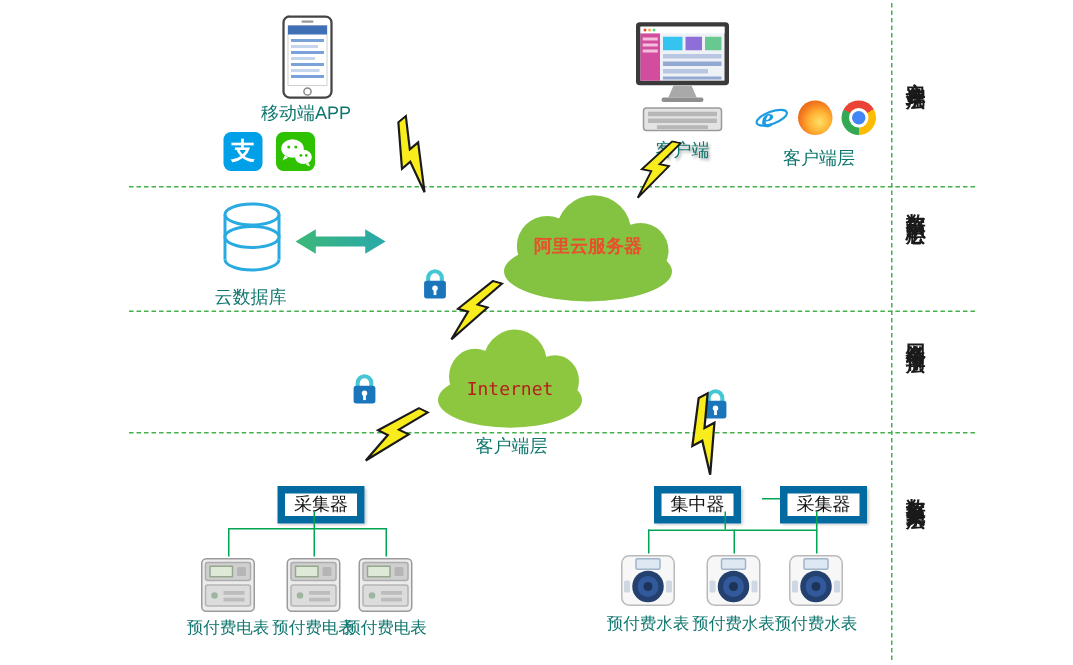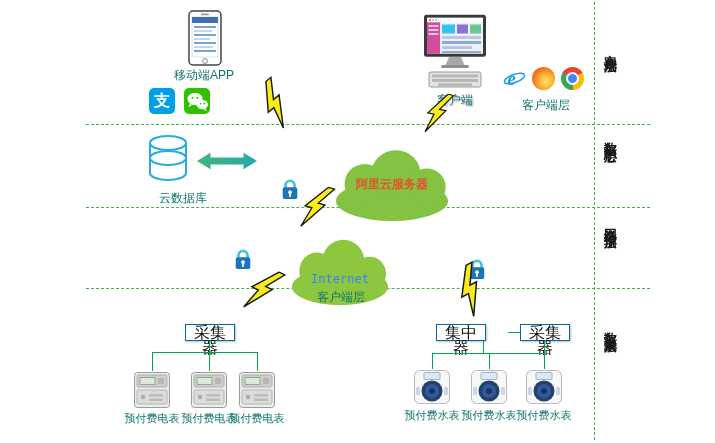"阿里云服务器" .cloud { margin-top: 20px -> none }
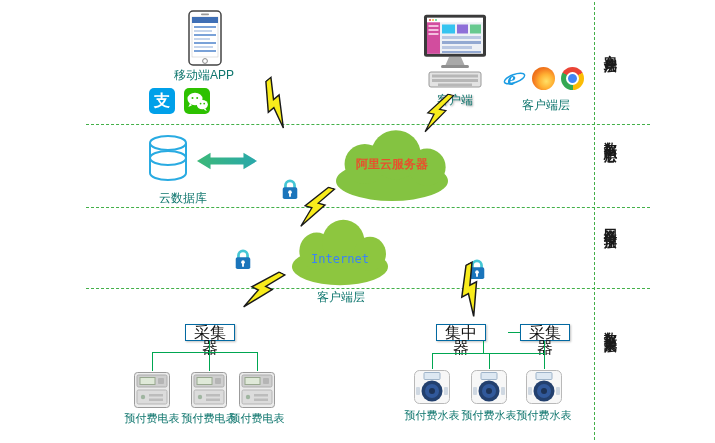"云数据库" div.cap { left: 153px -> 137px }
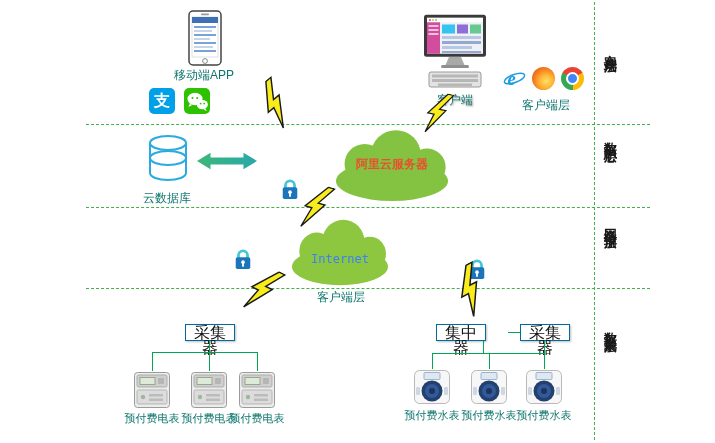"Internet" .inet-label { color: #3b82f6 -> #b91c1c }
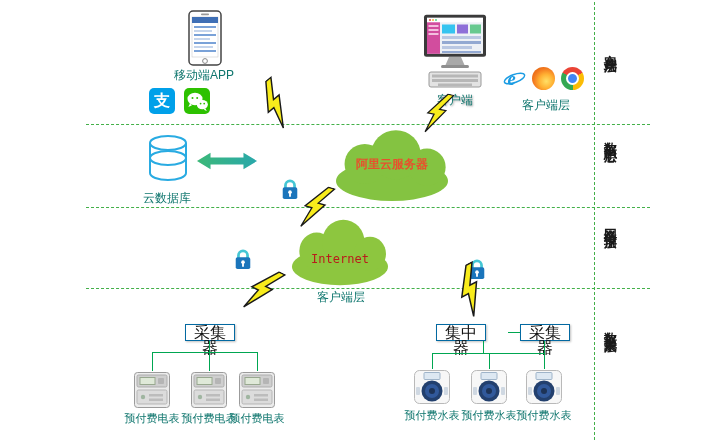"采集器" .node-box { border: 1px solid #0369a1 -> 5px solid #0369a1; font-size: 16px -> 12px }
